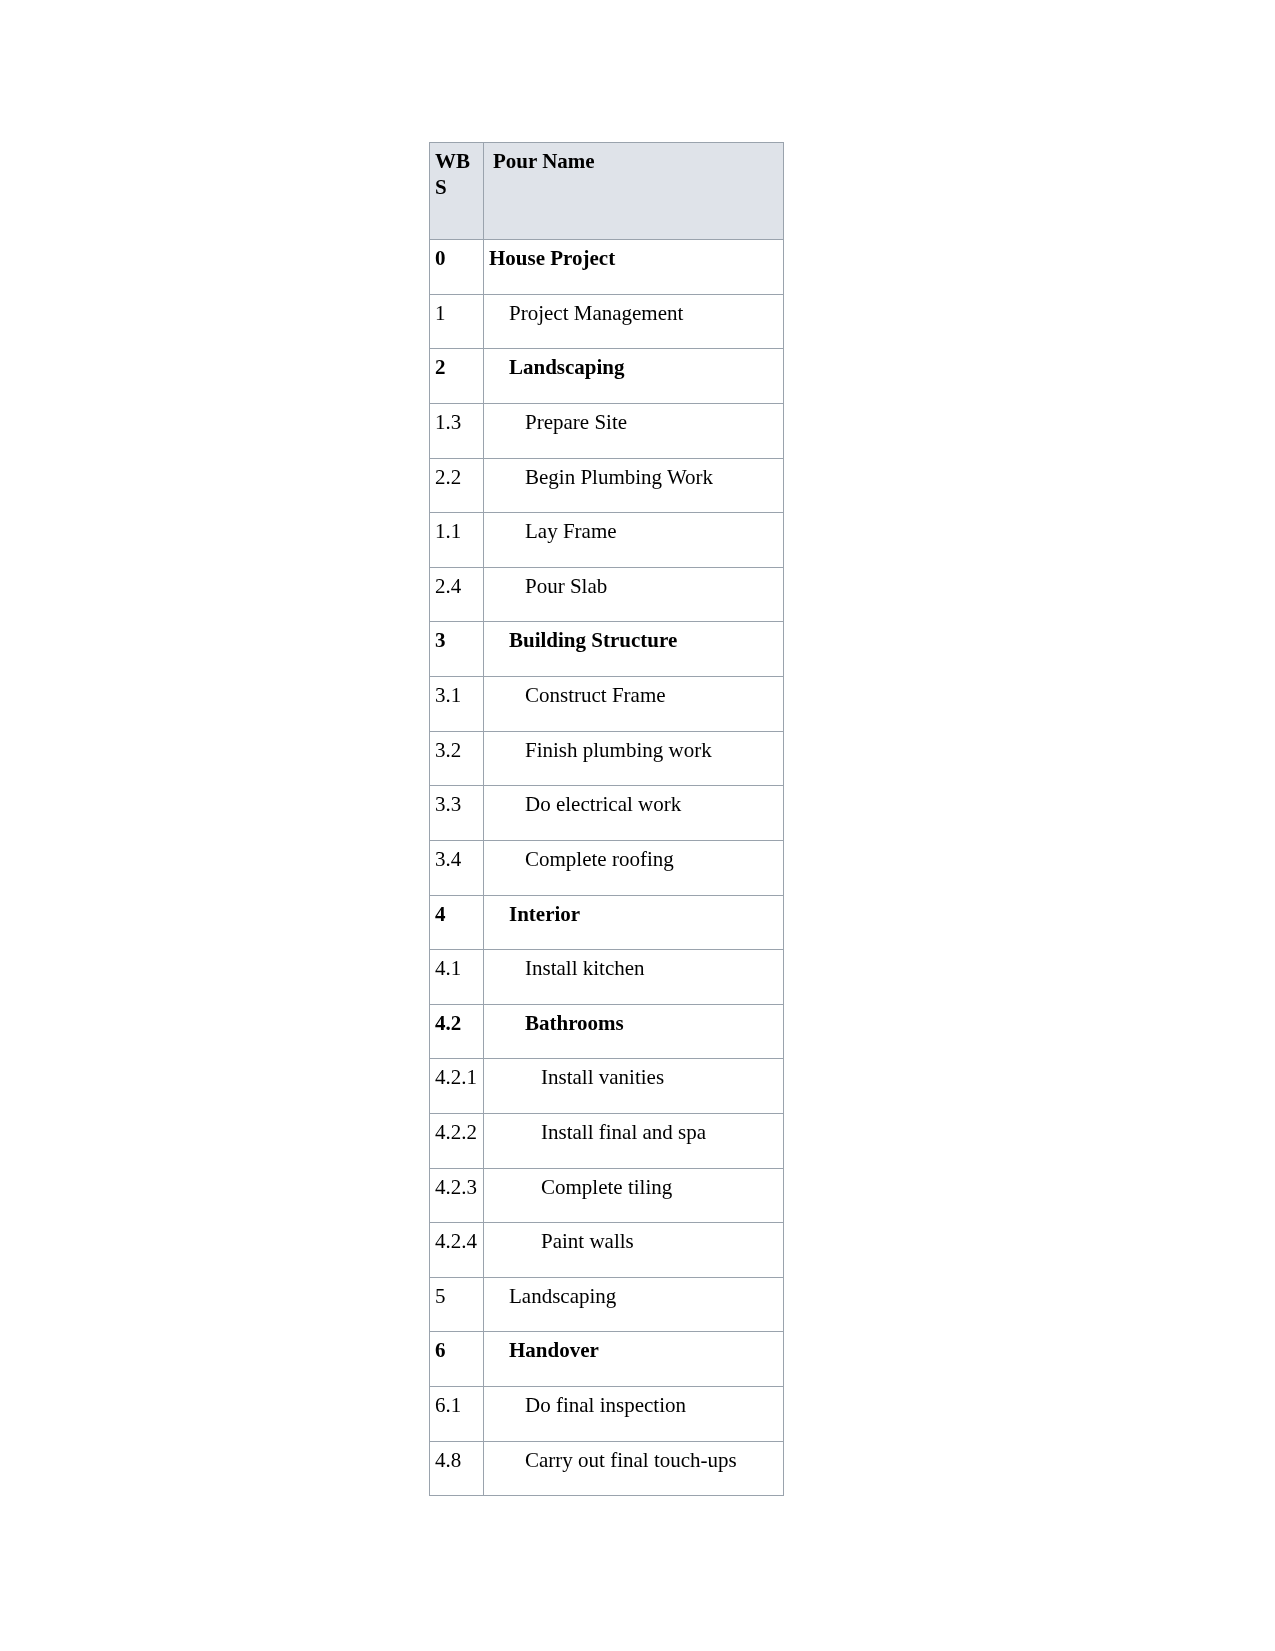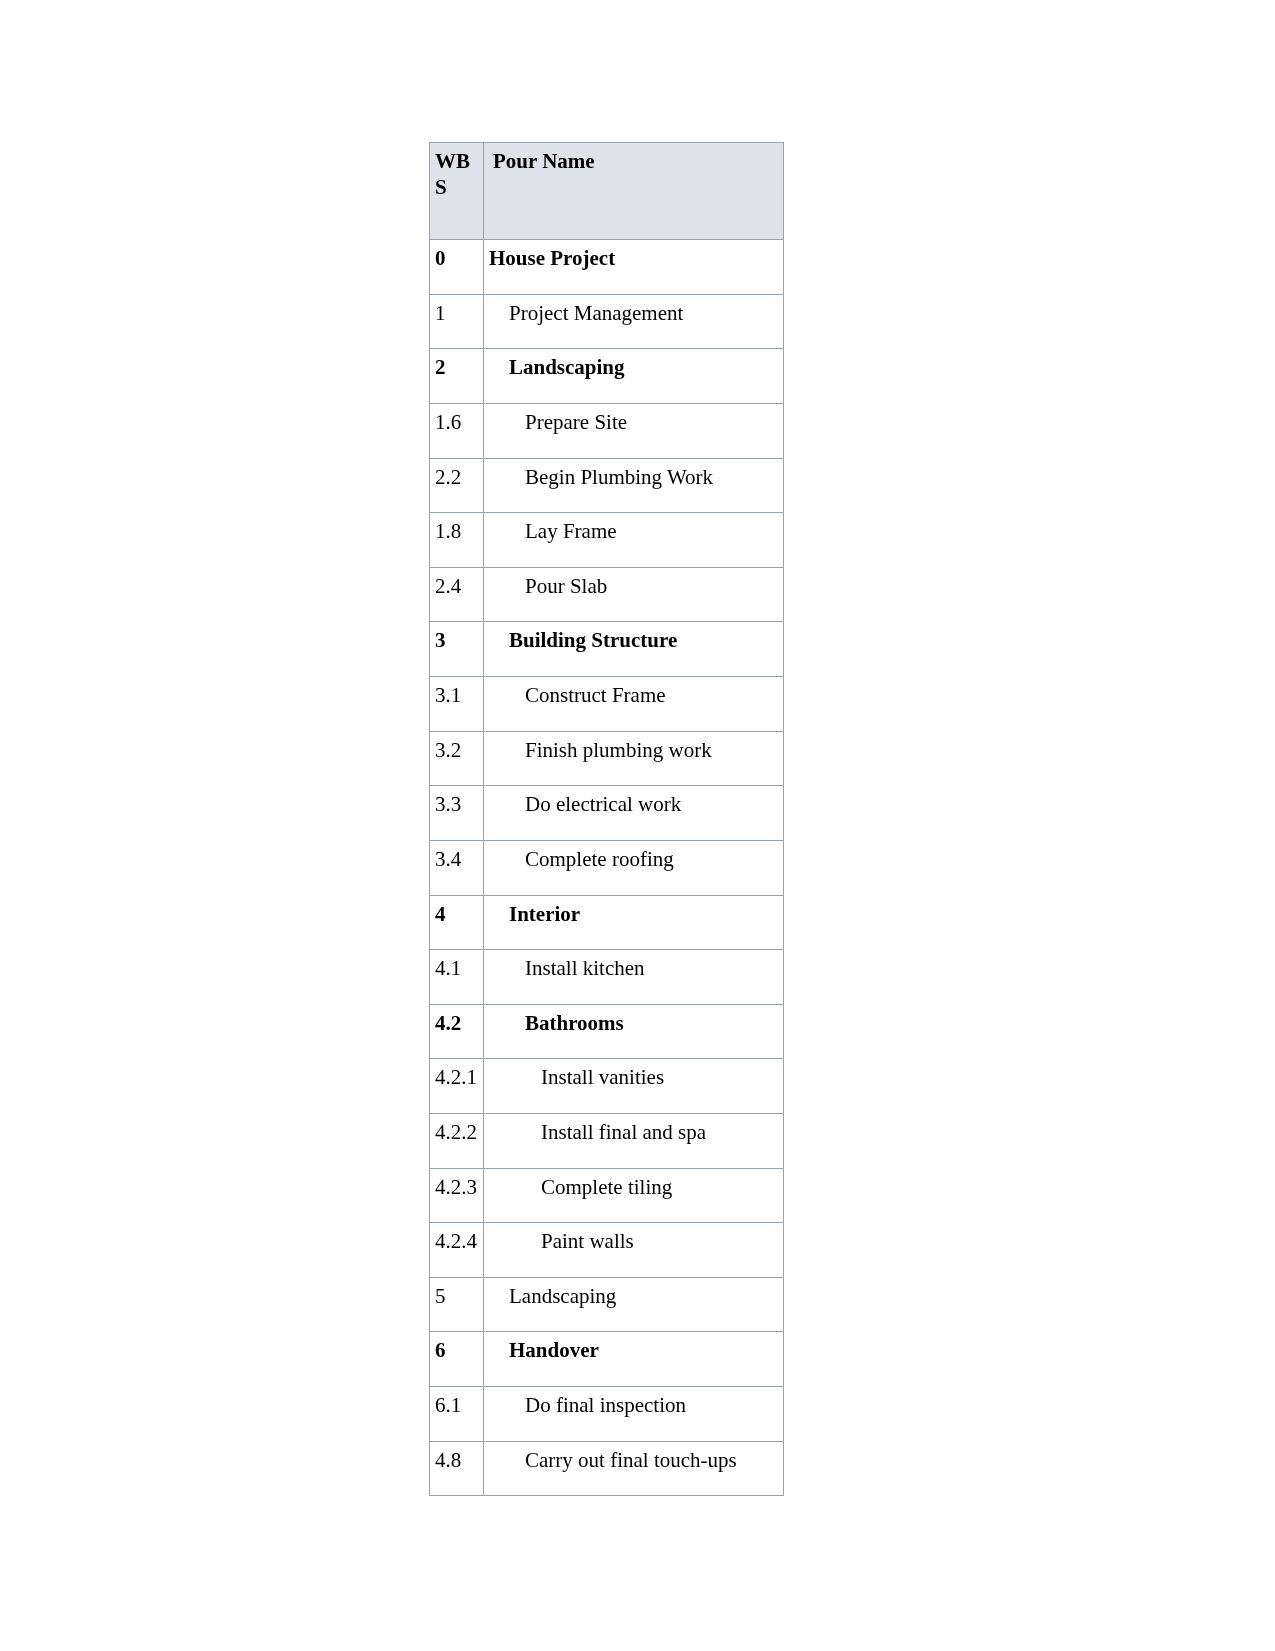"1.6" td.cell-wbs { text: 1.6 -> 1.3 }
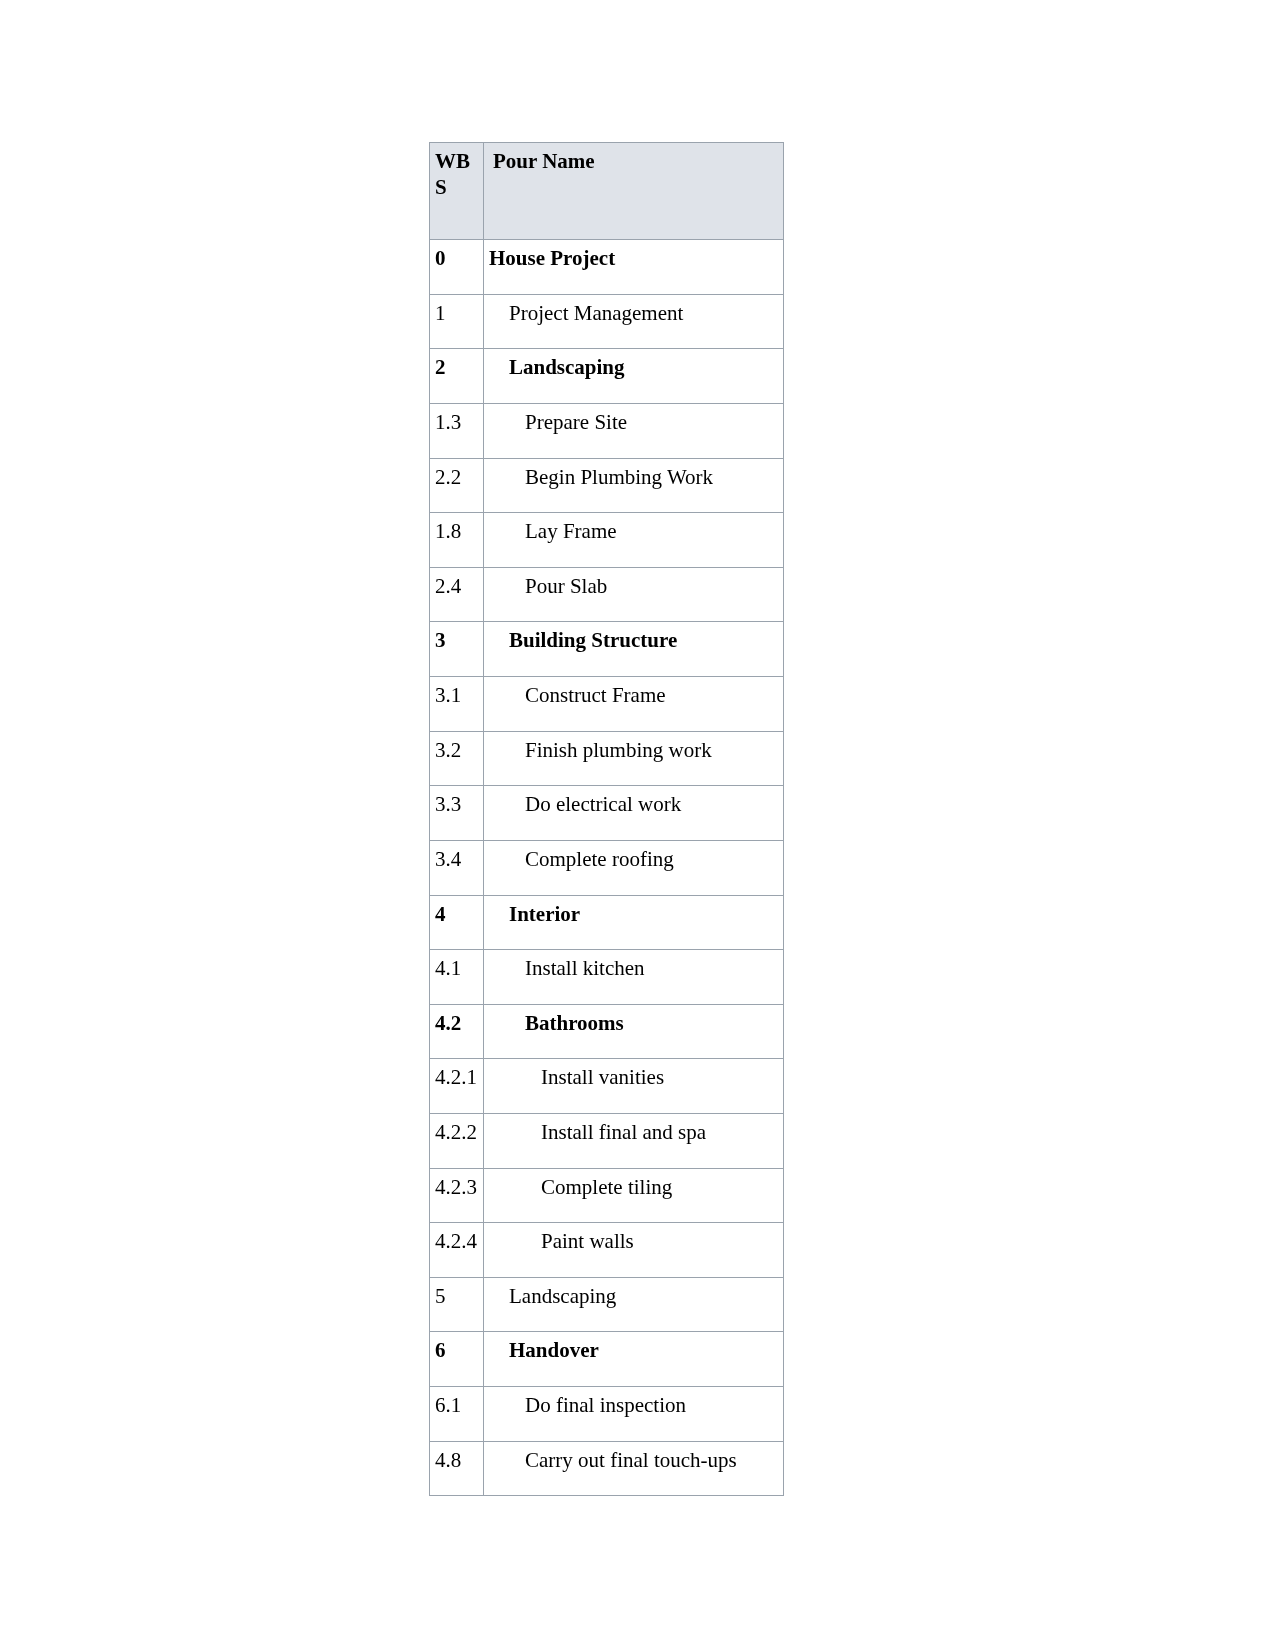"1.8" td.cell-wbs { text: 1.8 -> 1.1 }
